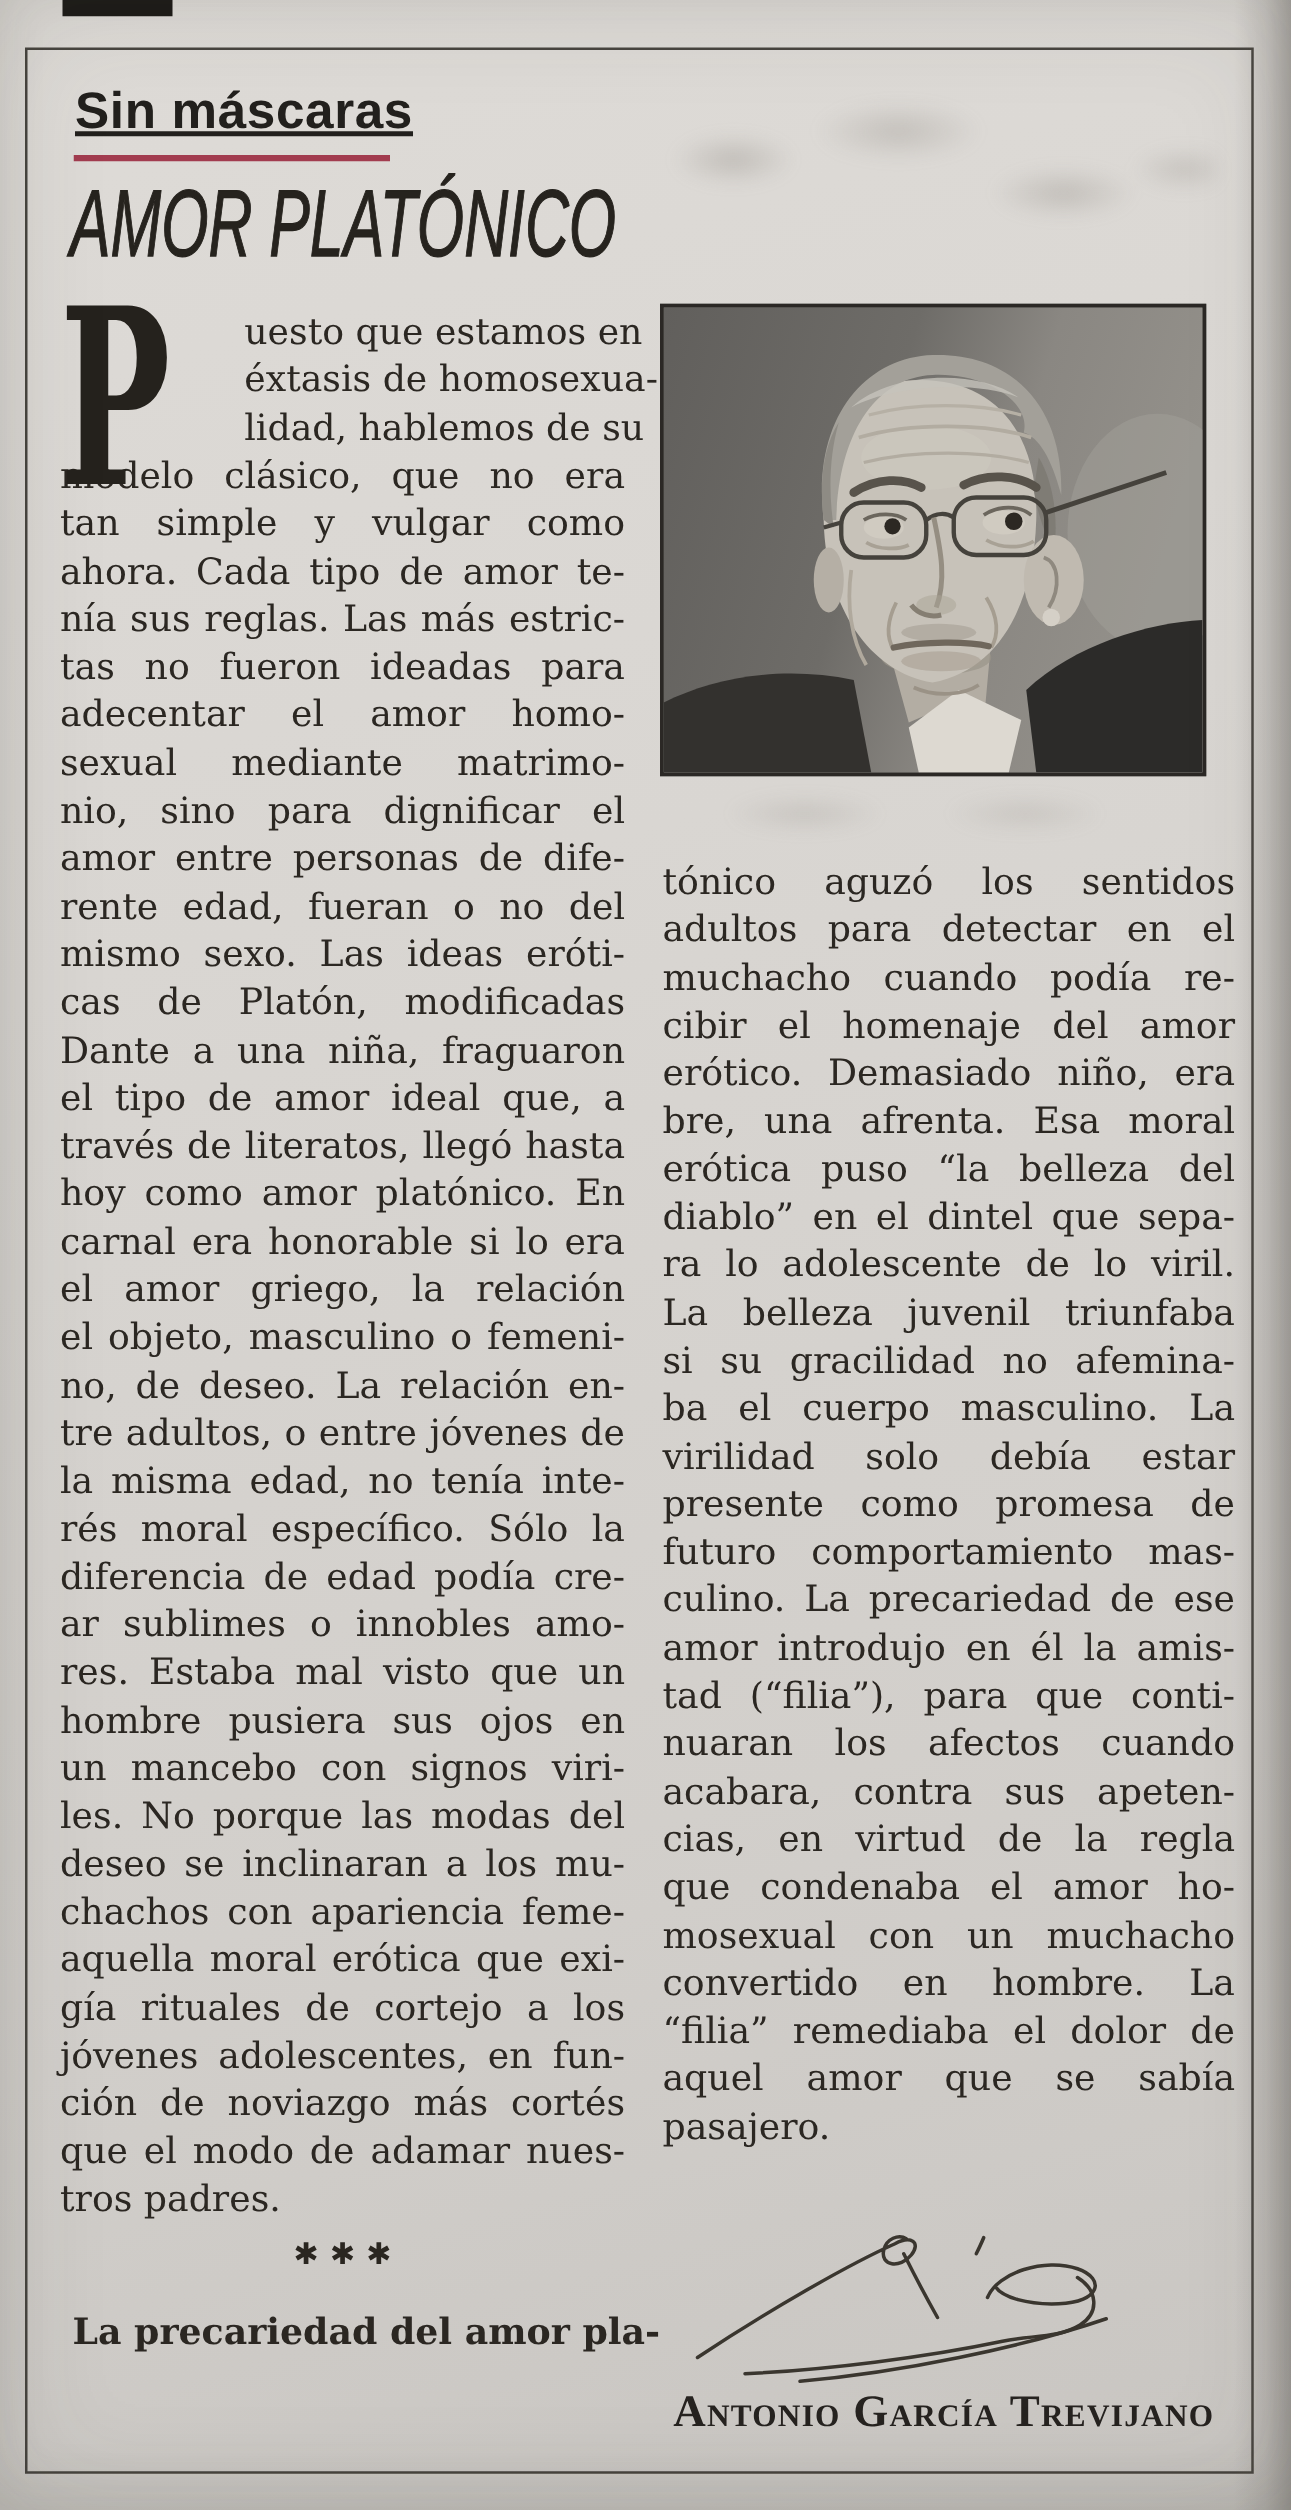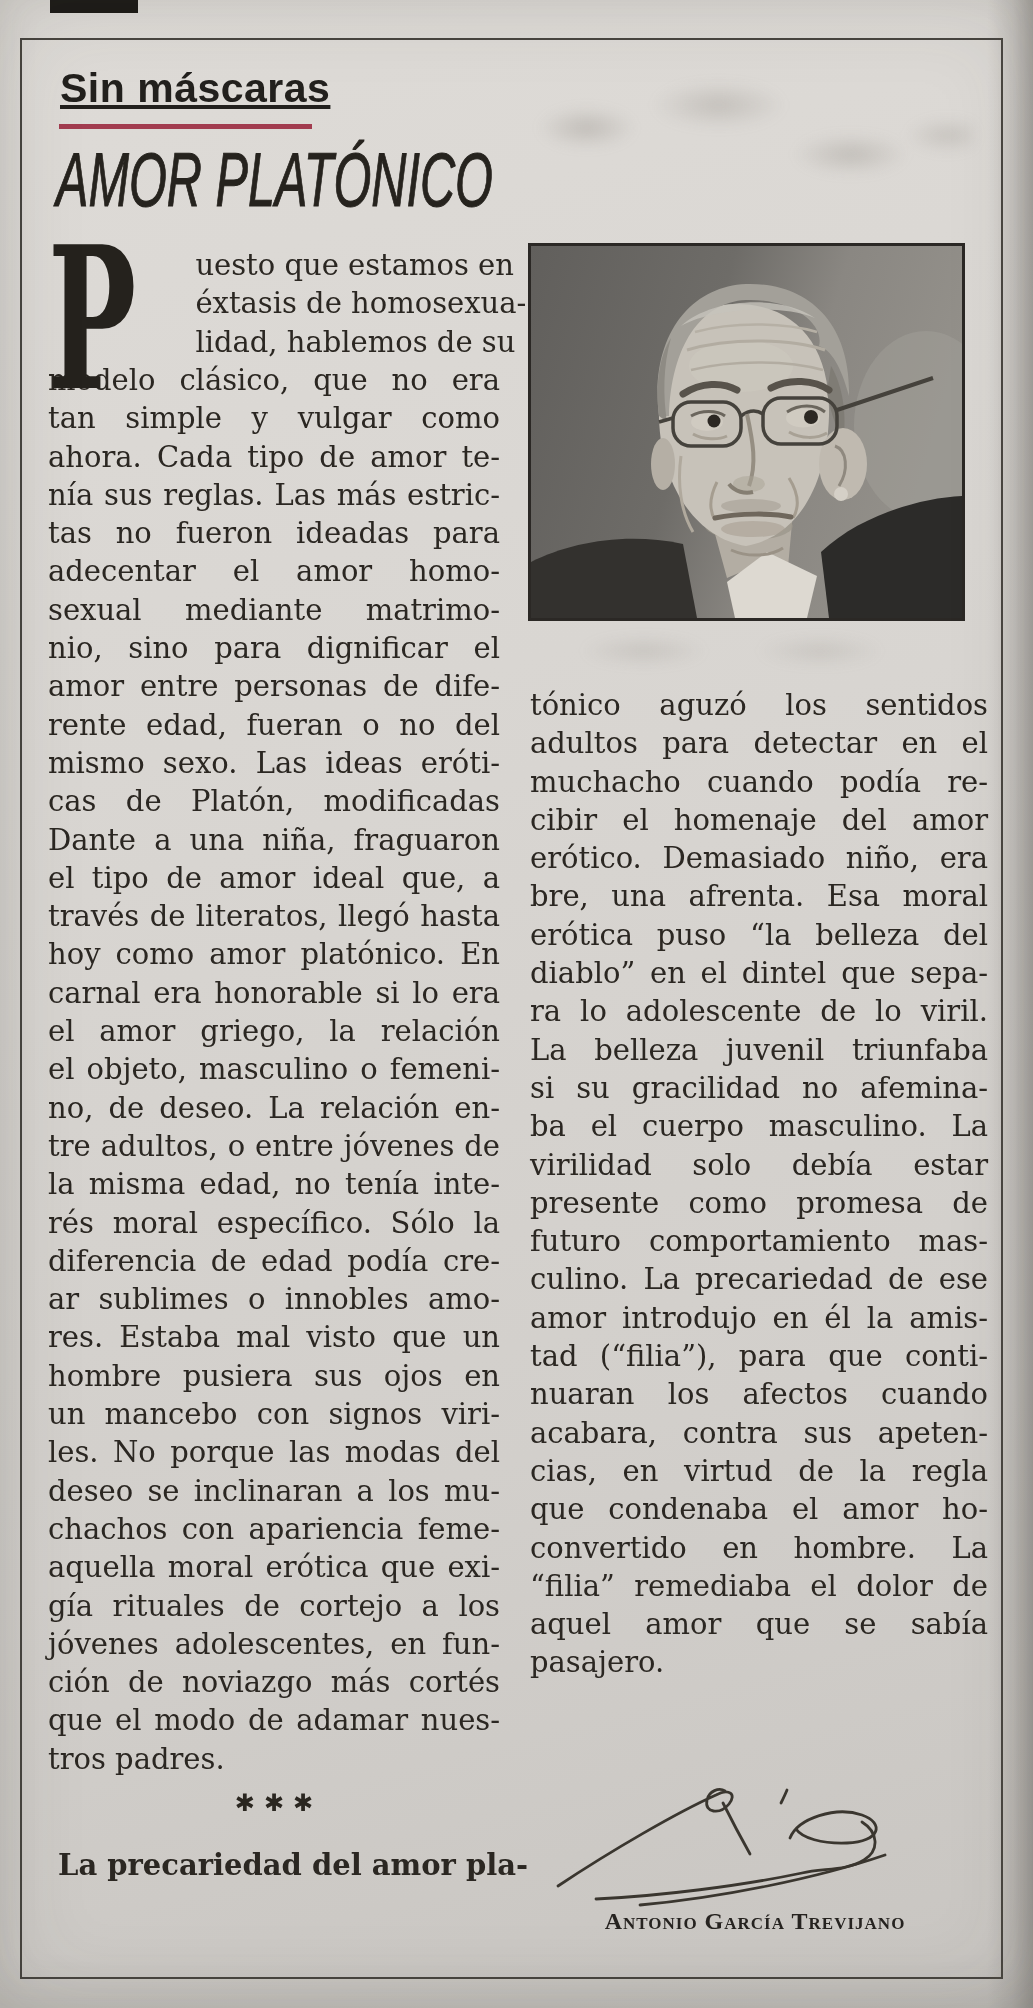"mosexual con un muchacho" div.tl { html: none -> <div>mosexual con un muchacho</div> }
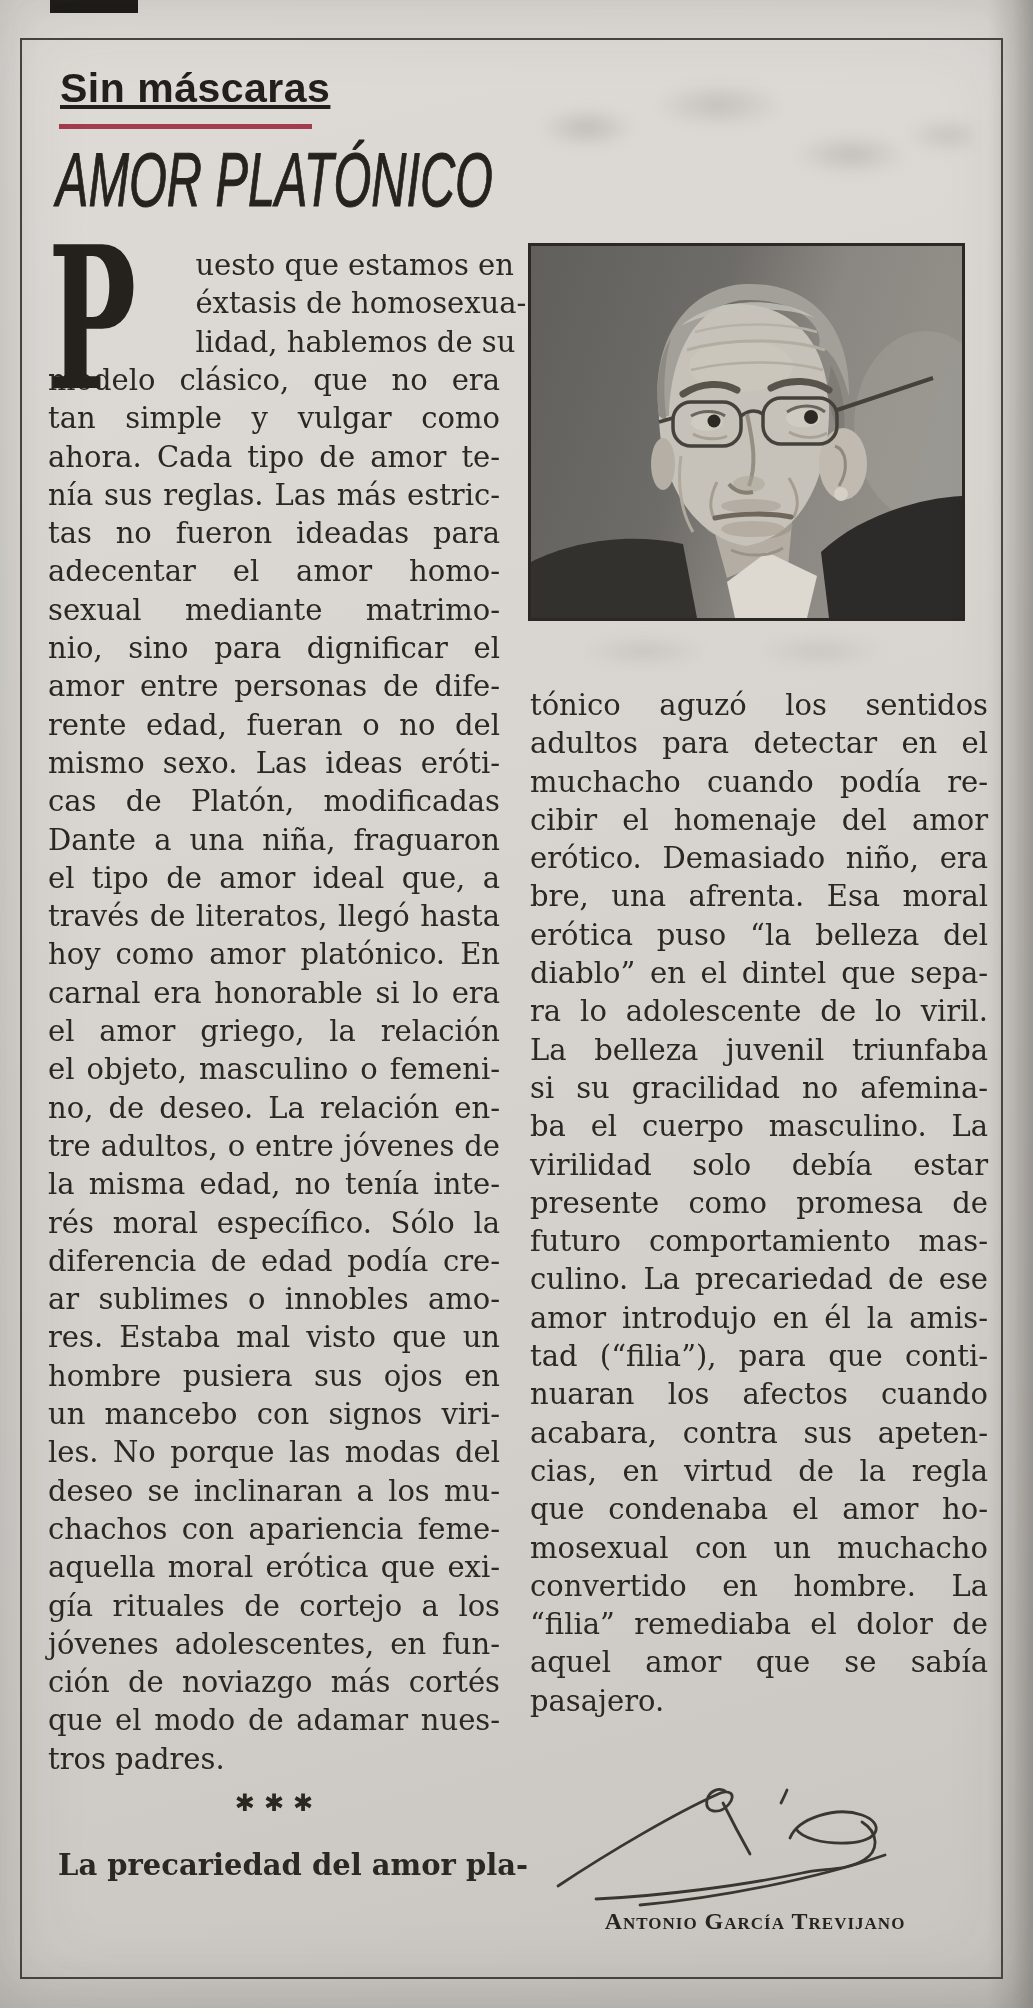"Antonio García Trevijano" .byline { font-size: 24px -> 36px }
